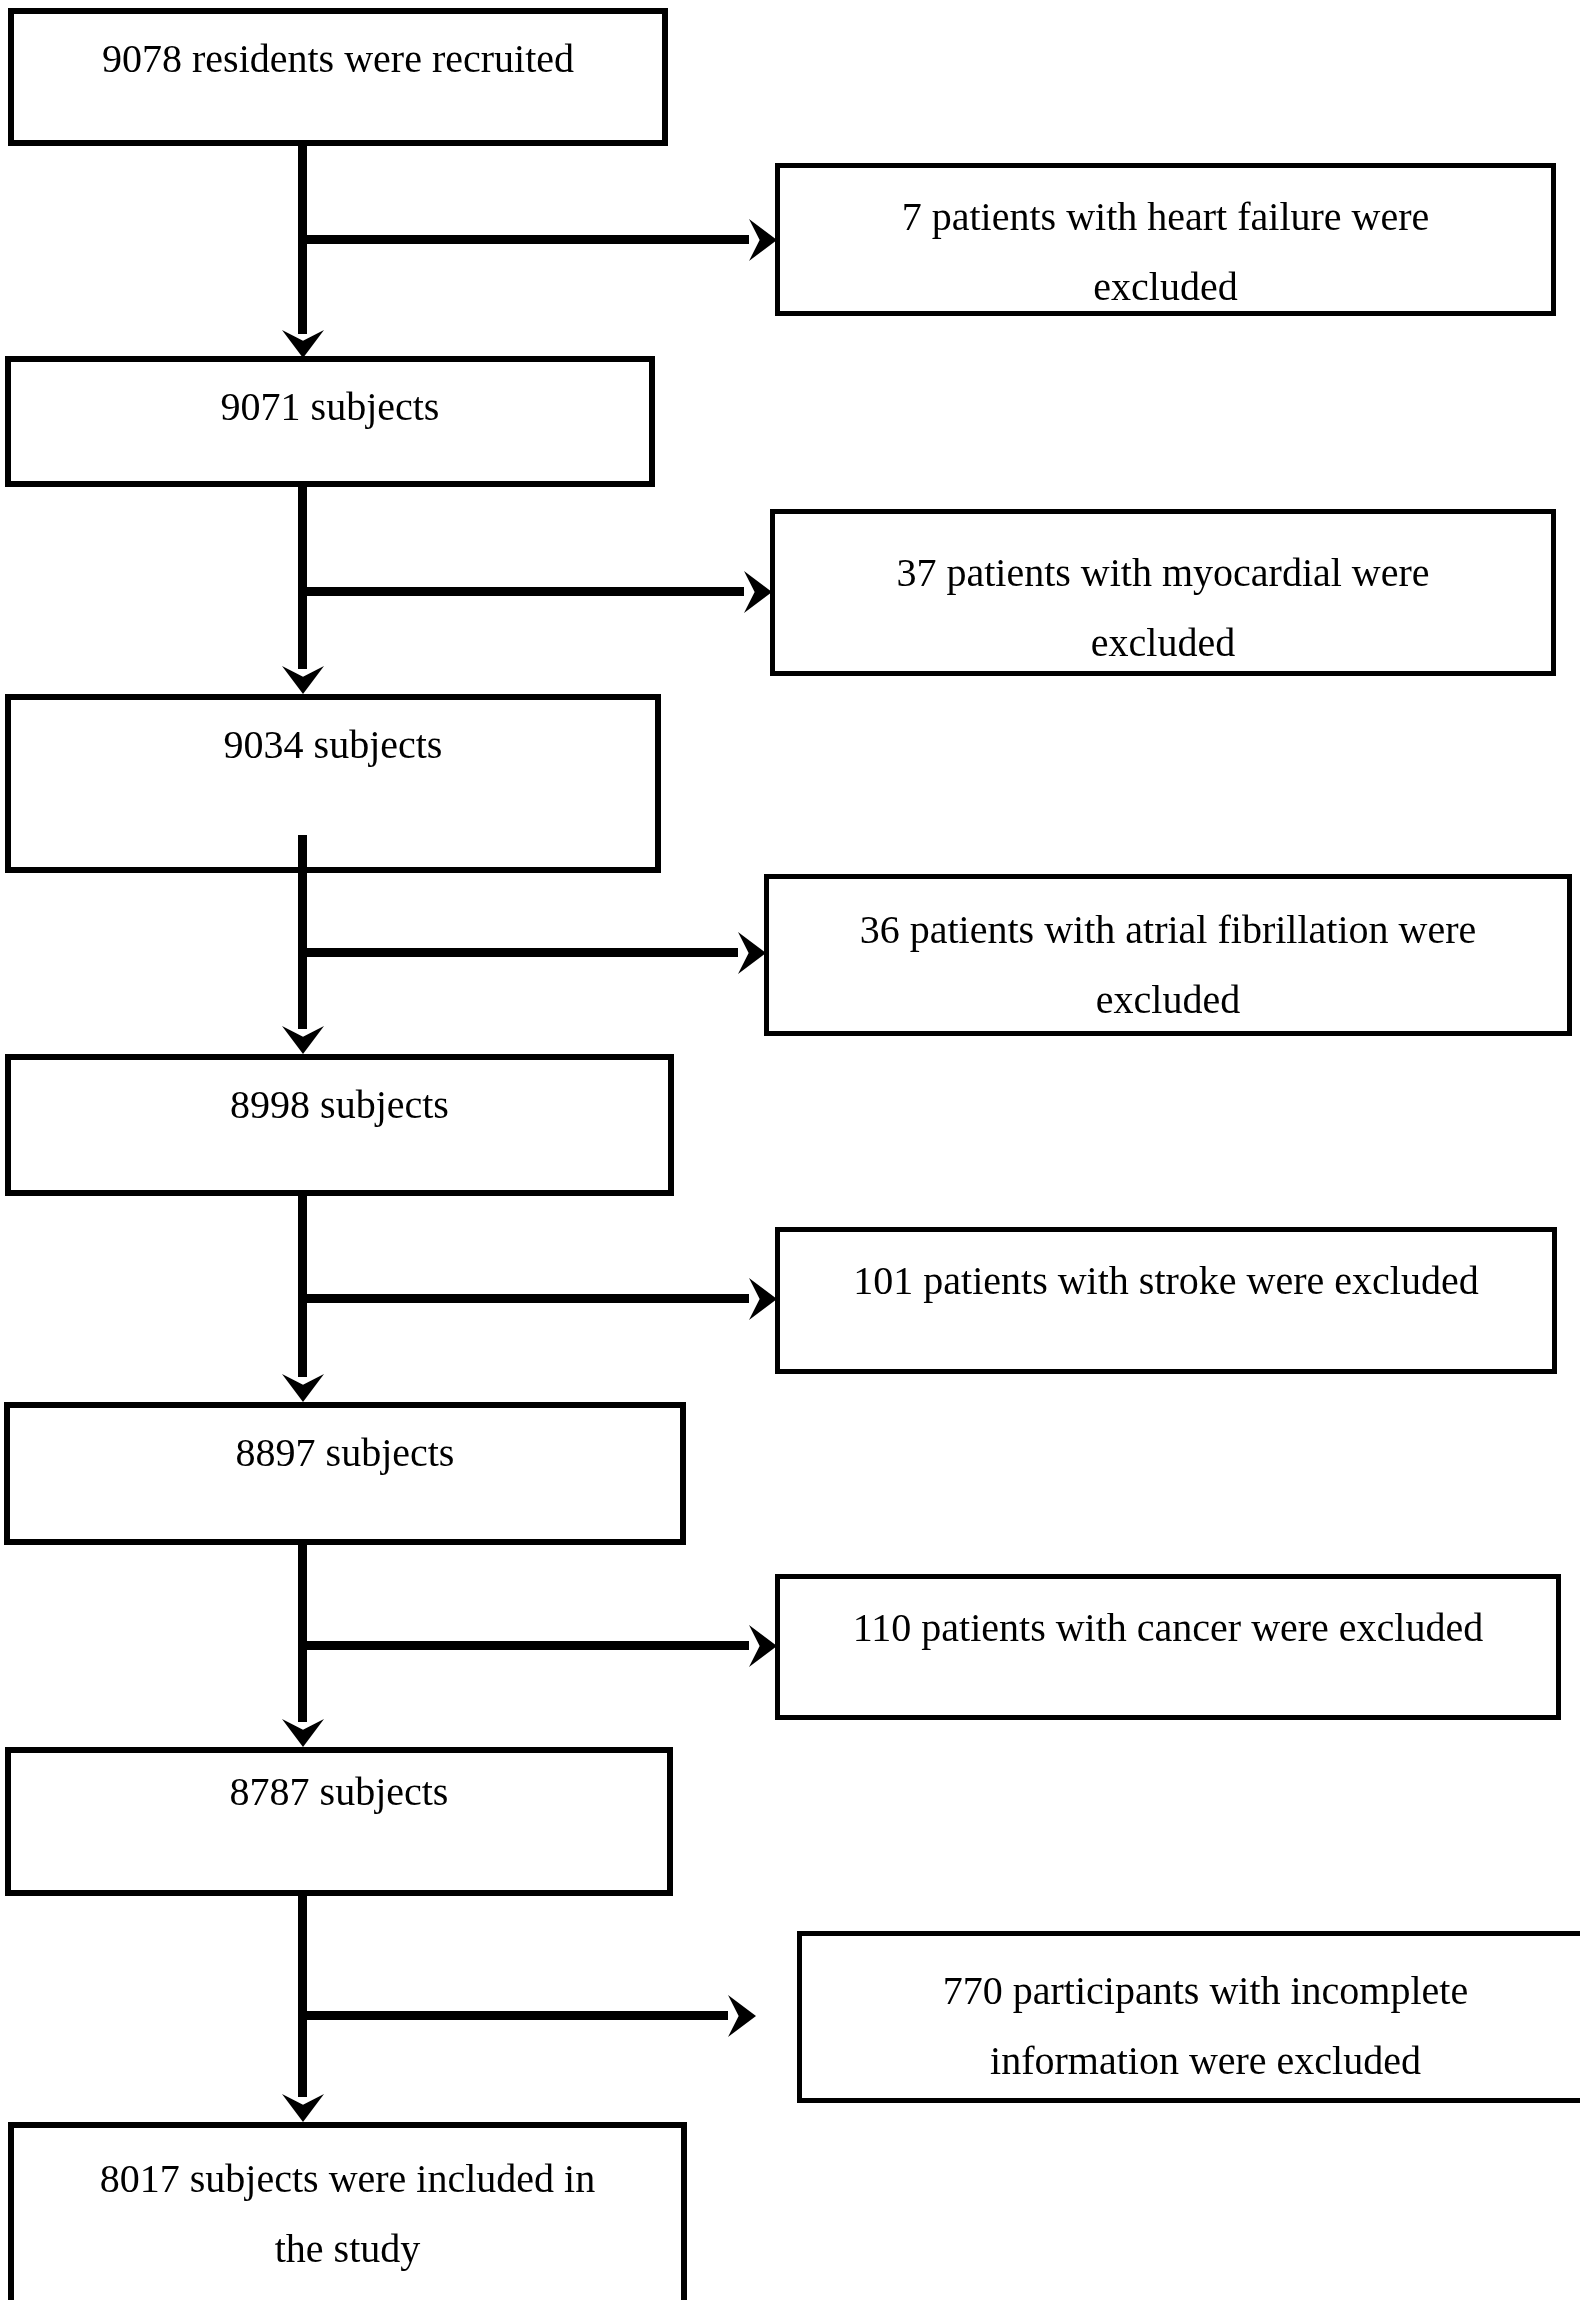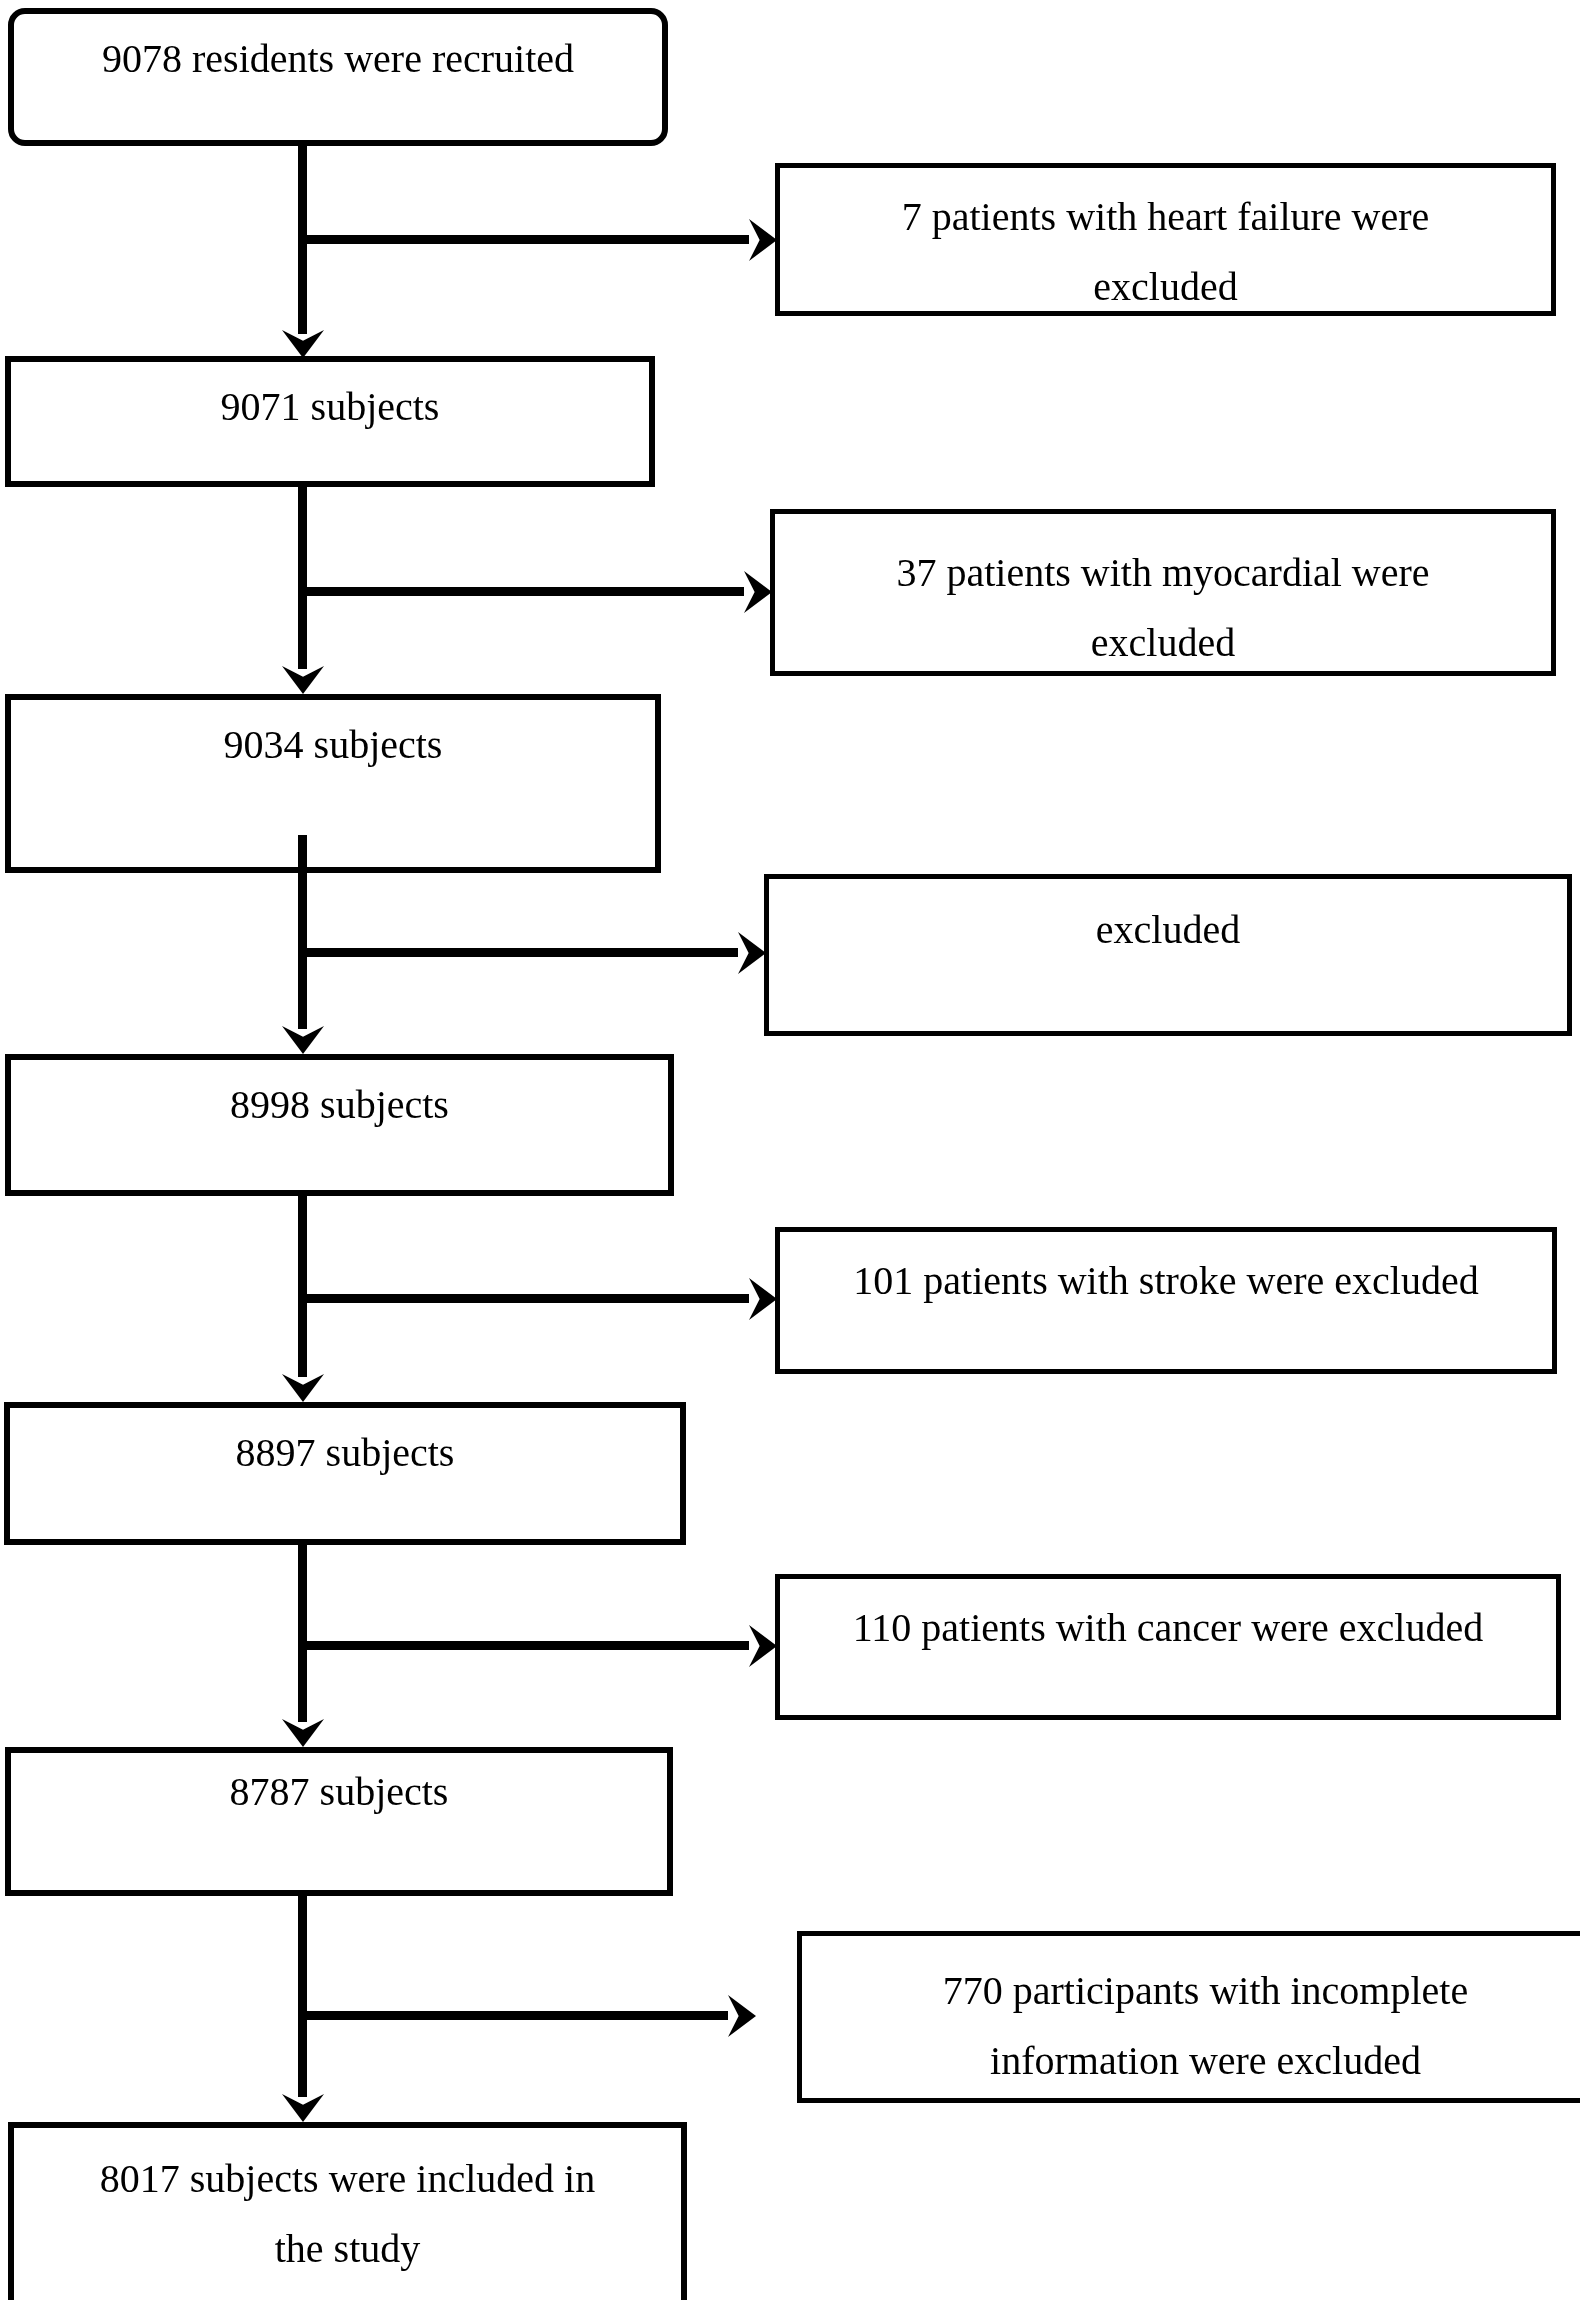"9078 residents were recruited" div.box { border-radius: 17px -> none }
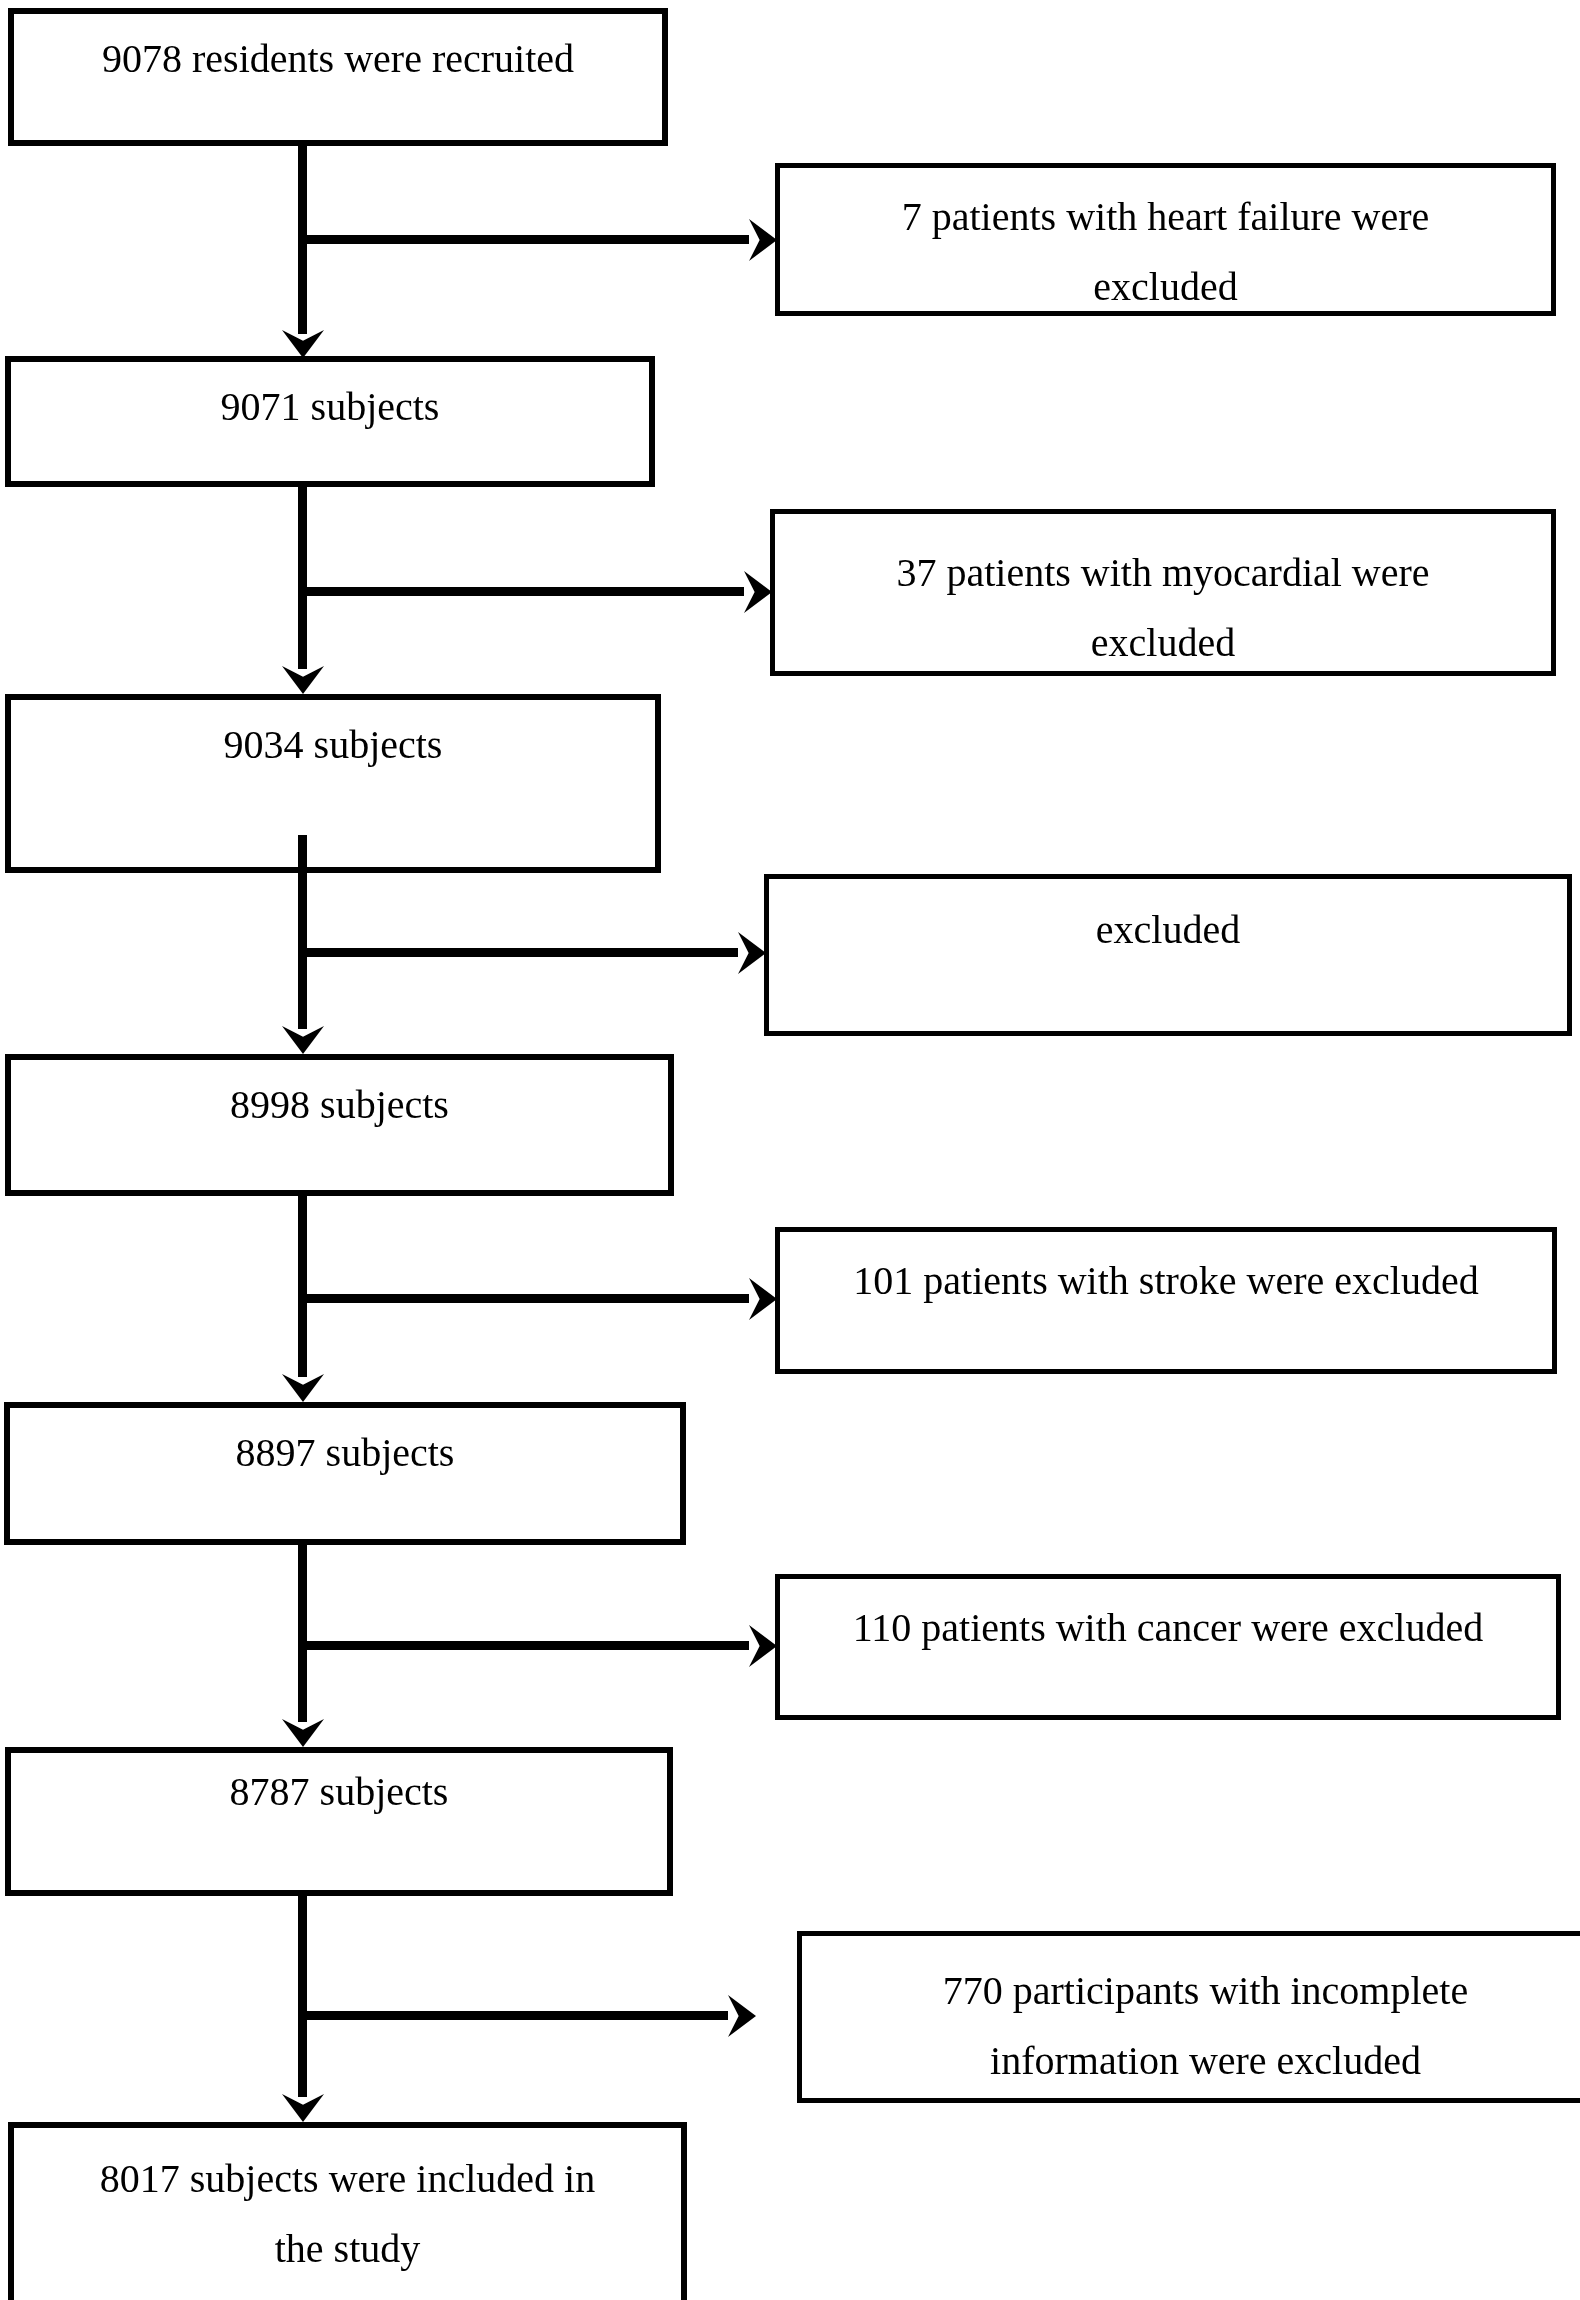"36 patients with atrial fibrillation" div { html: none -> <div>36 patients with atrial fibrillation were</div> }
